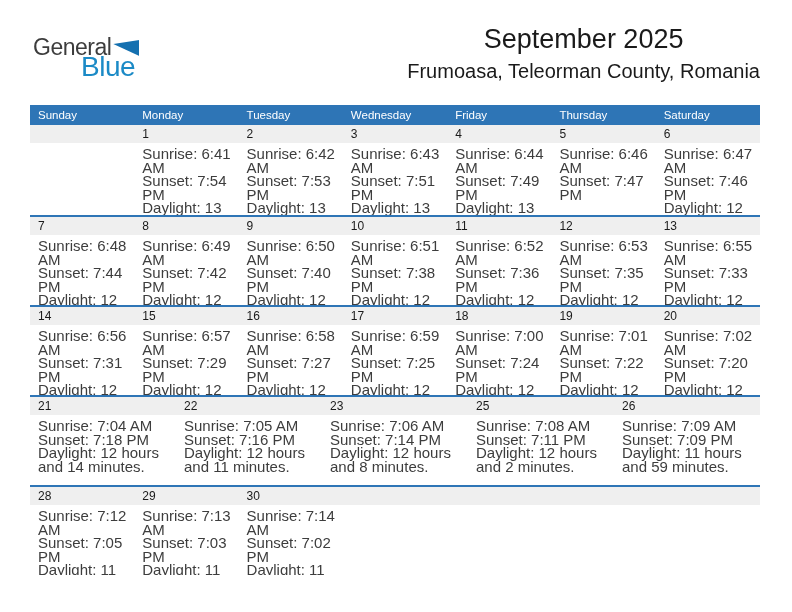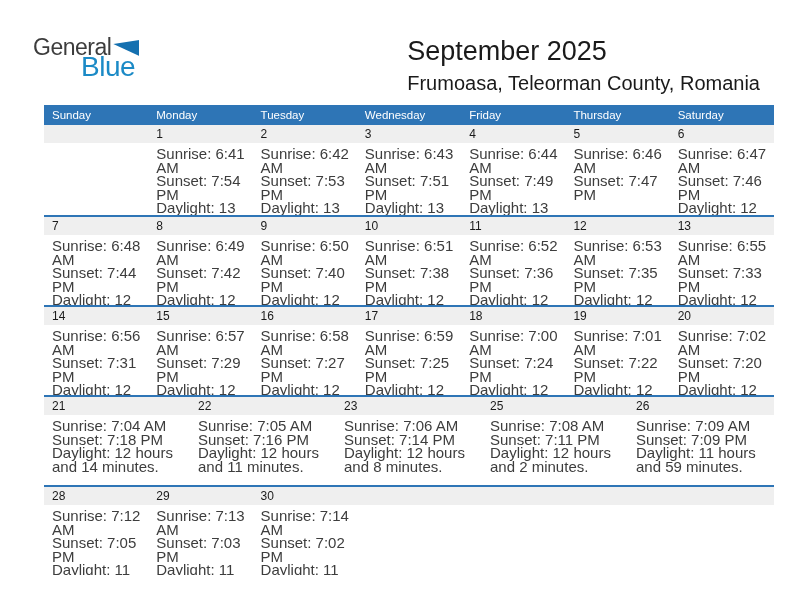"September 2025" .titles { text-align: left -> center; top: 36px -> 24px }
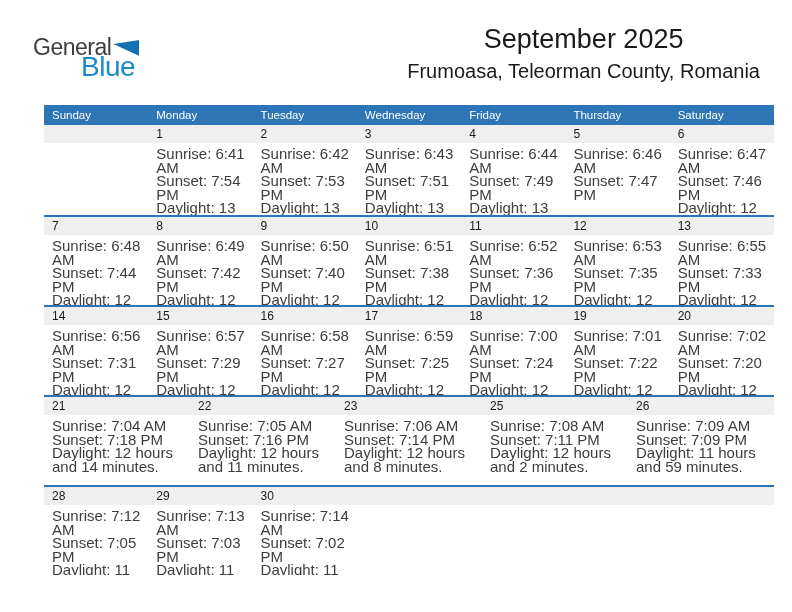"Sunday" .calendar { left: 44px -> 30px }
